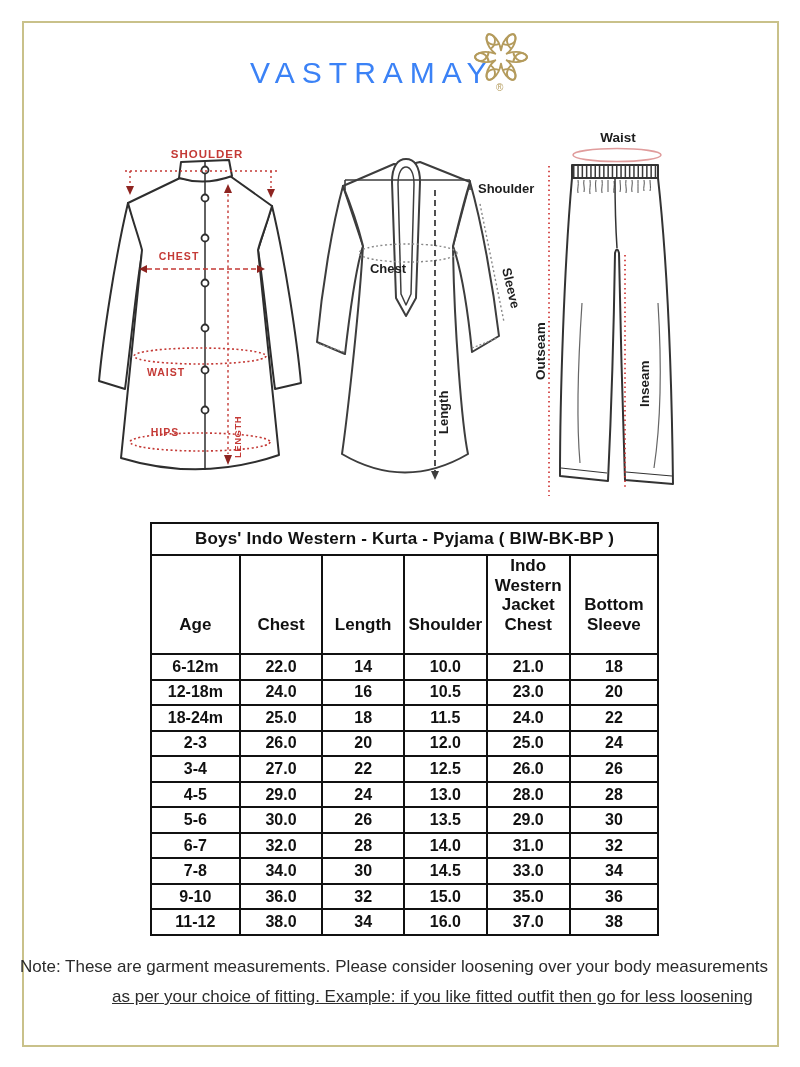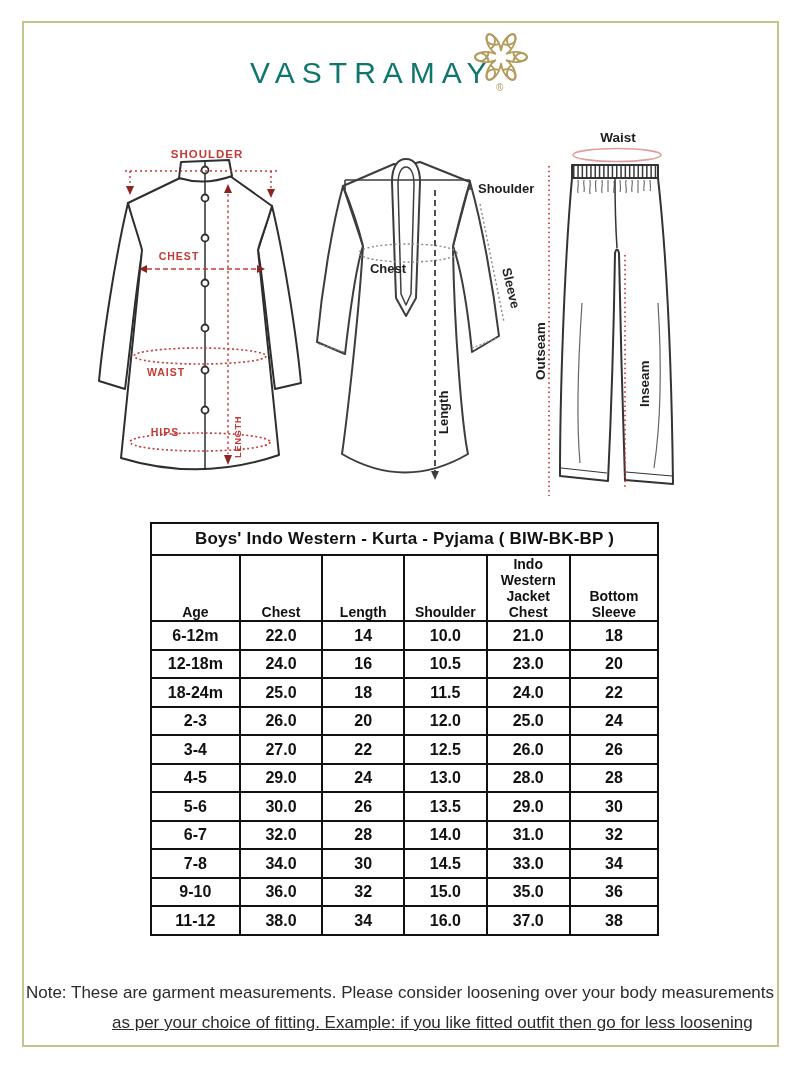"VASTRAMAY" .logo-text { color: #0f766e -> #3b82f6 }
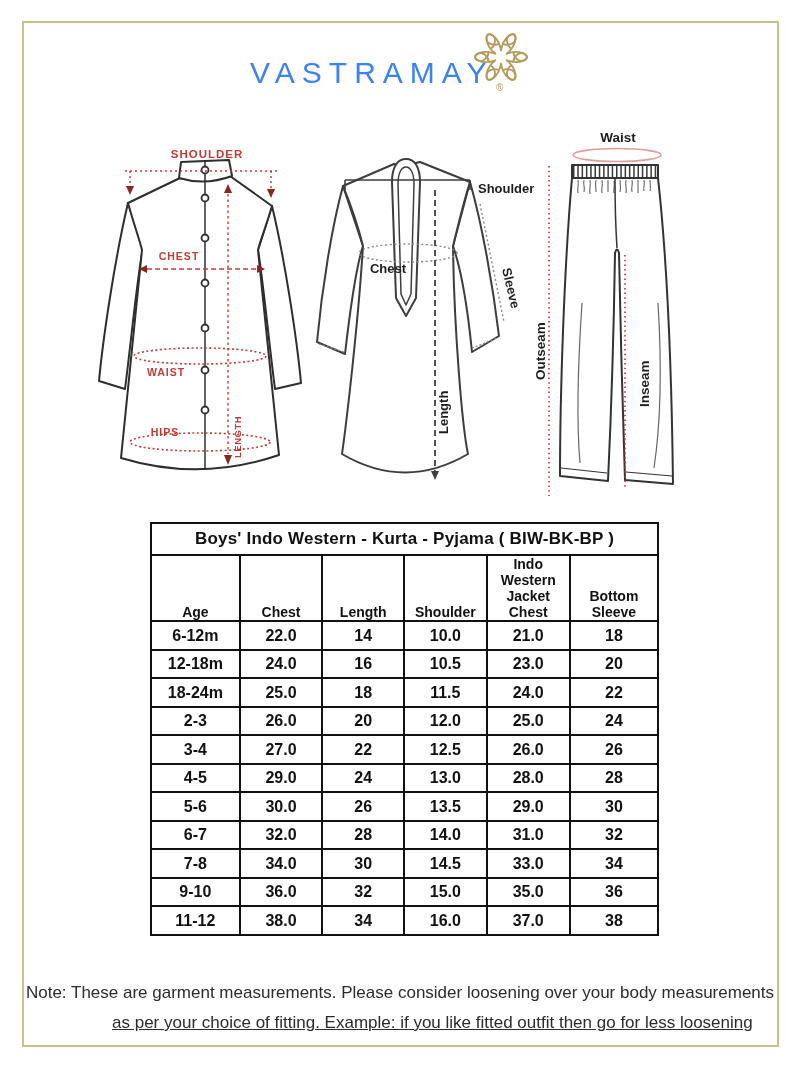"Indo" table.size .cols-row th { font-size: 14px -> 17px; padding-bottom: 0 -> 19px }
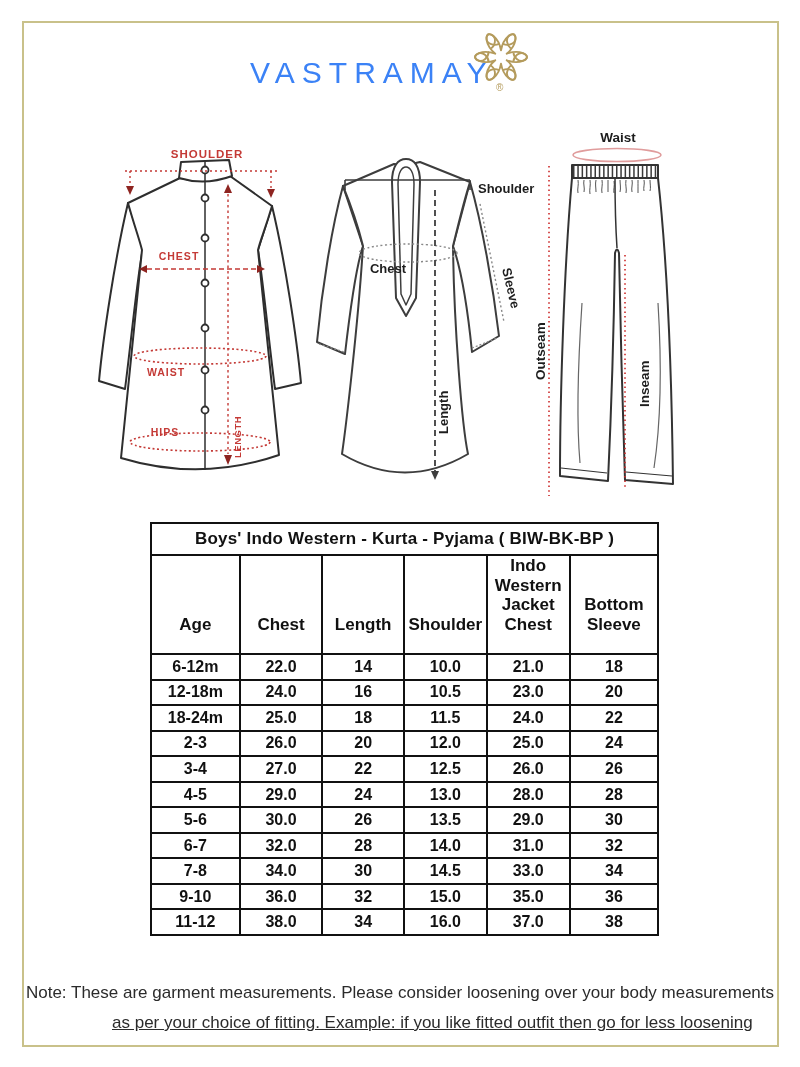"Note: These are garment measurements." .note .l1 { margin-top: 26px -> none; text-align: center -> left }
